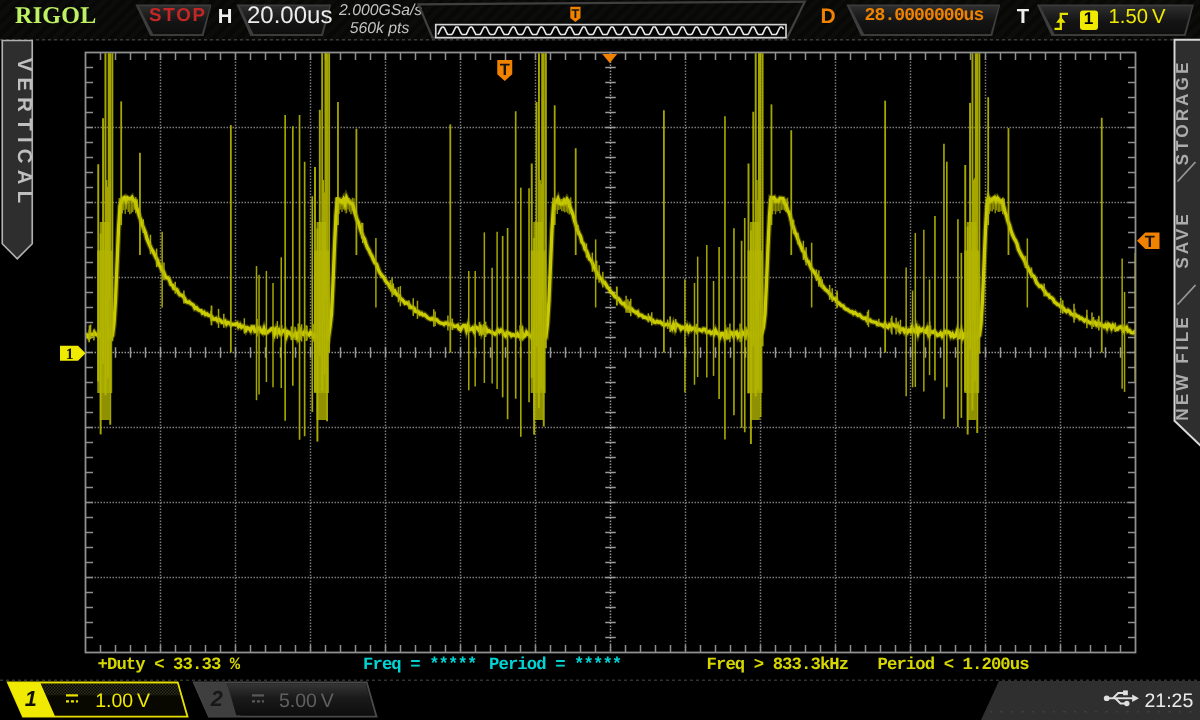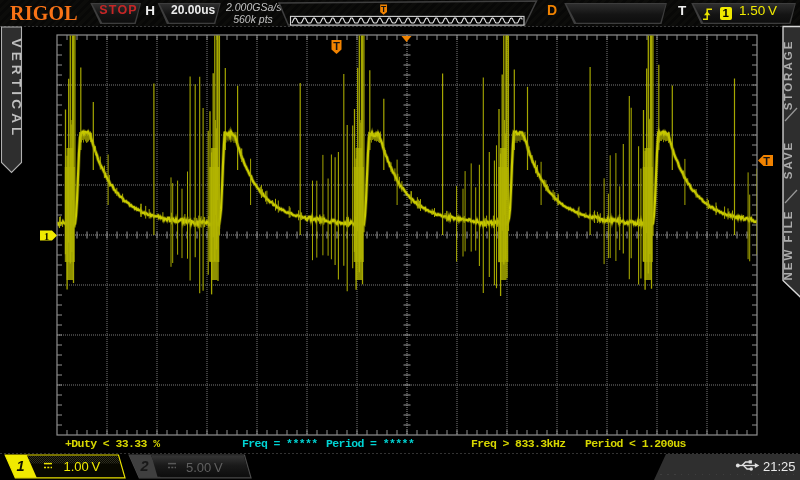"RIGOL" div.abs { color: #f97316 -> #bef264; font-size: 20px -> 16px }
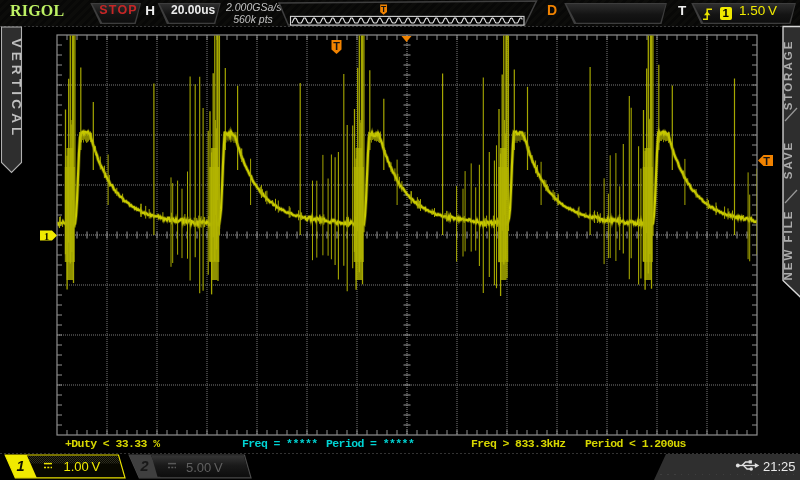"20.00us" div.btxt { font-size: 12px -> 16px; font-weight: bold -> none }
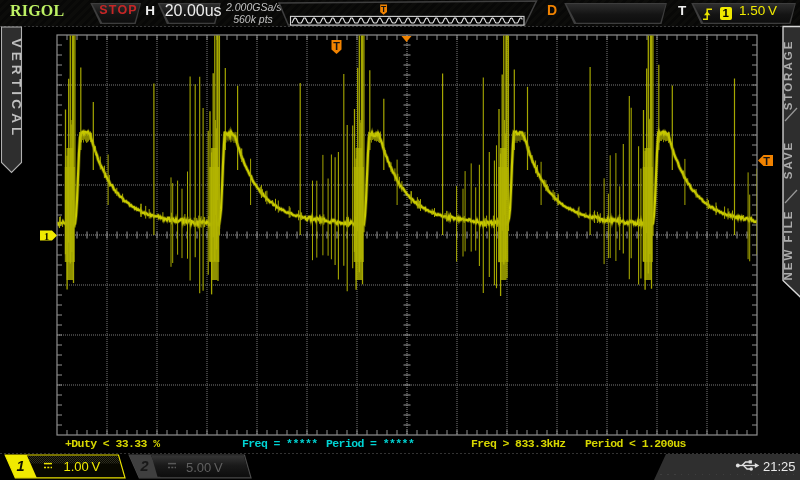"28.0000000us" div.btxt { html: none -> <div>28.0000000us</div> }
